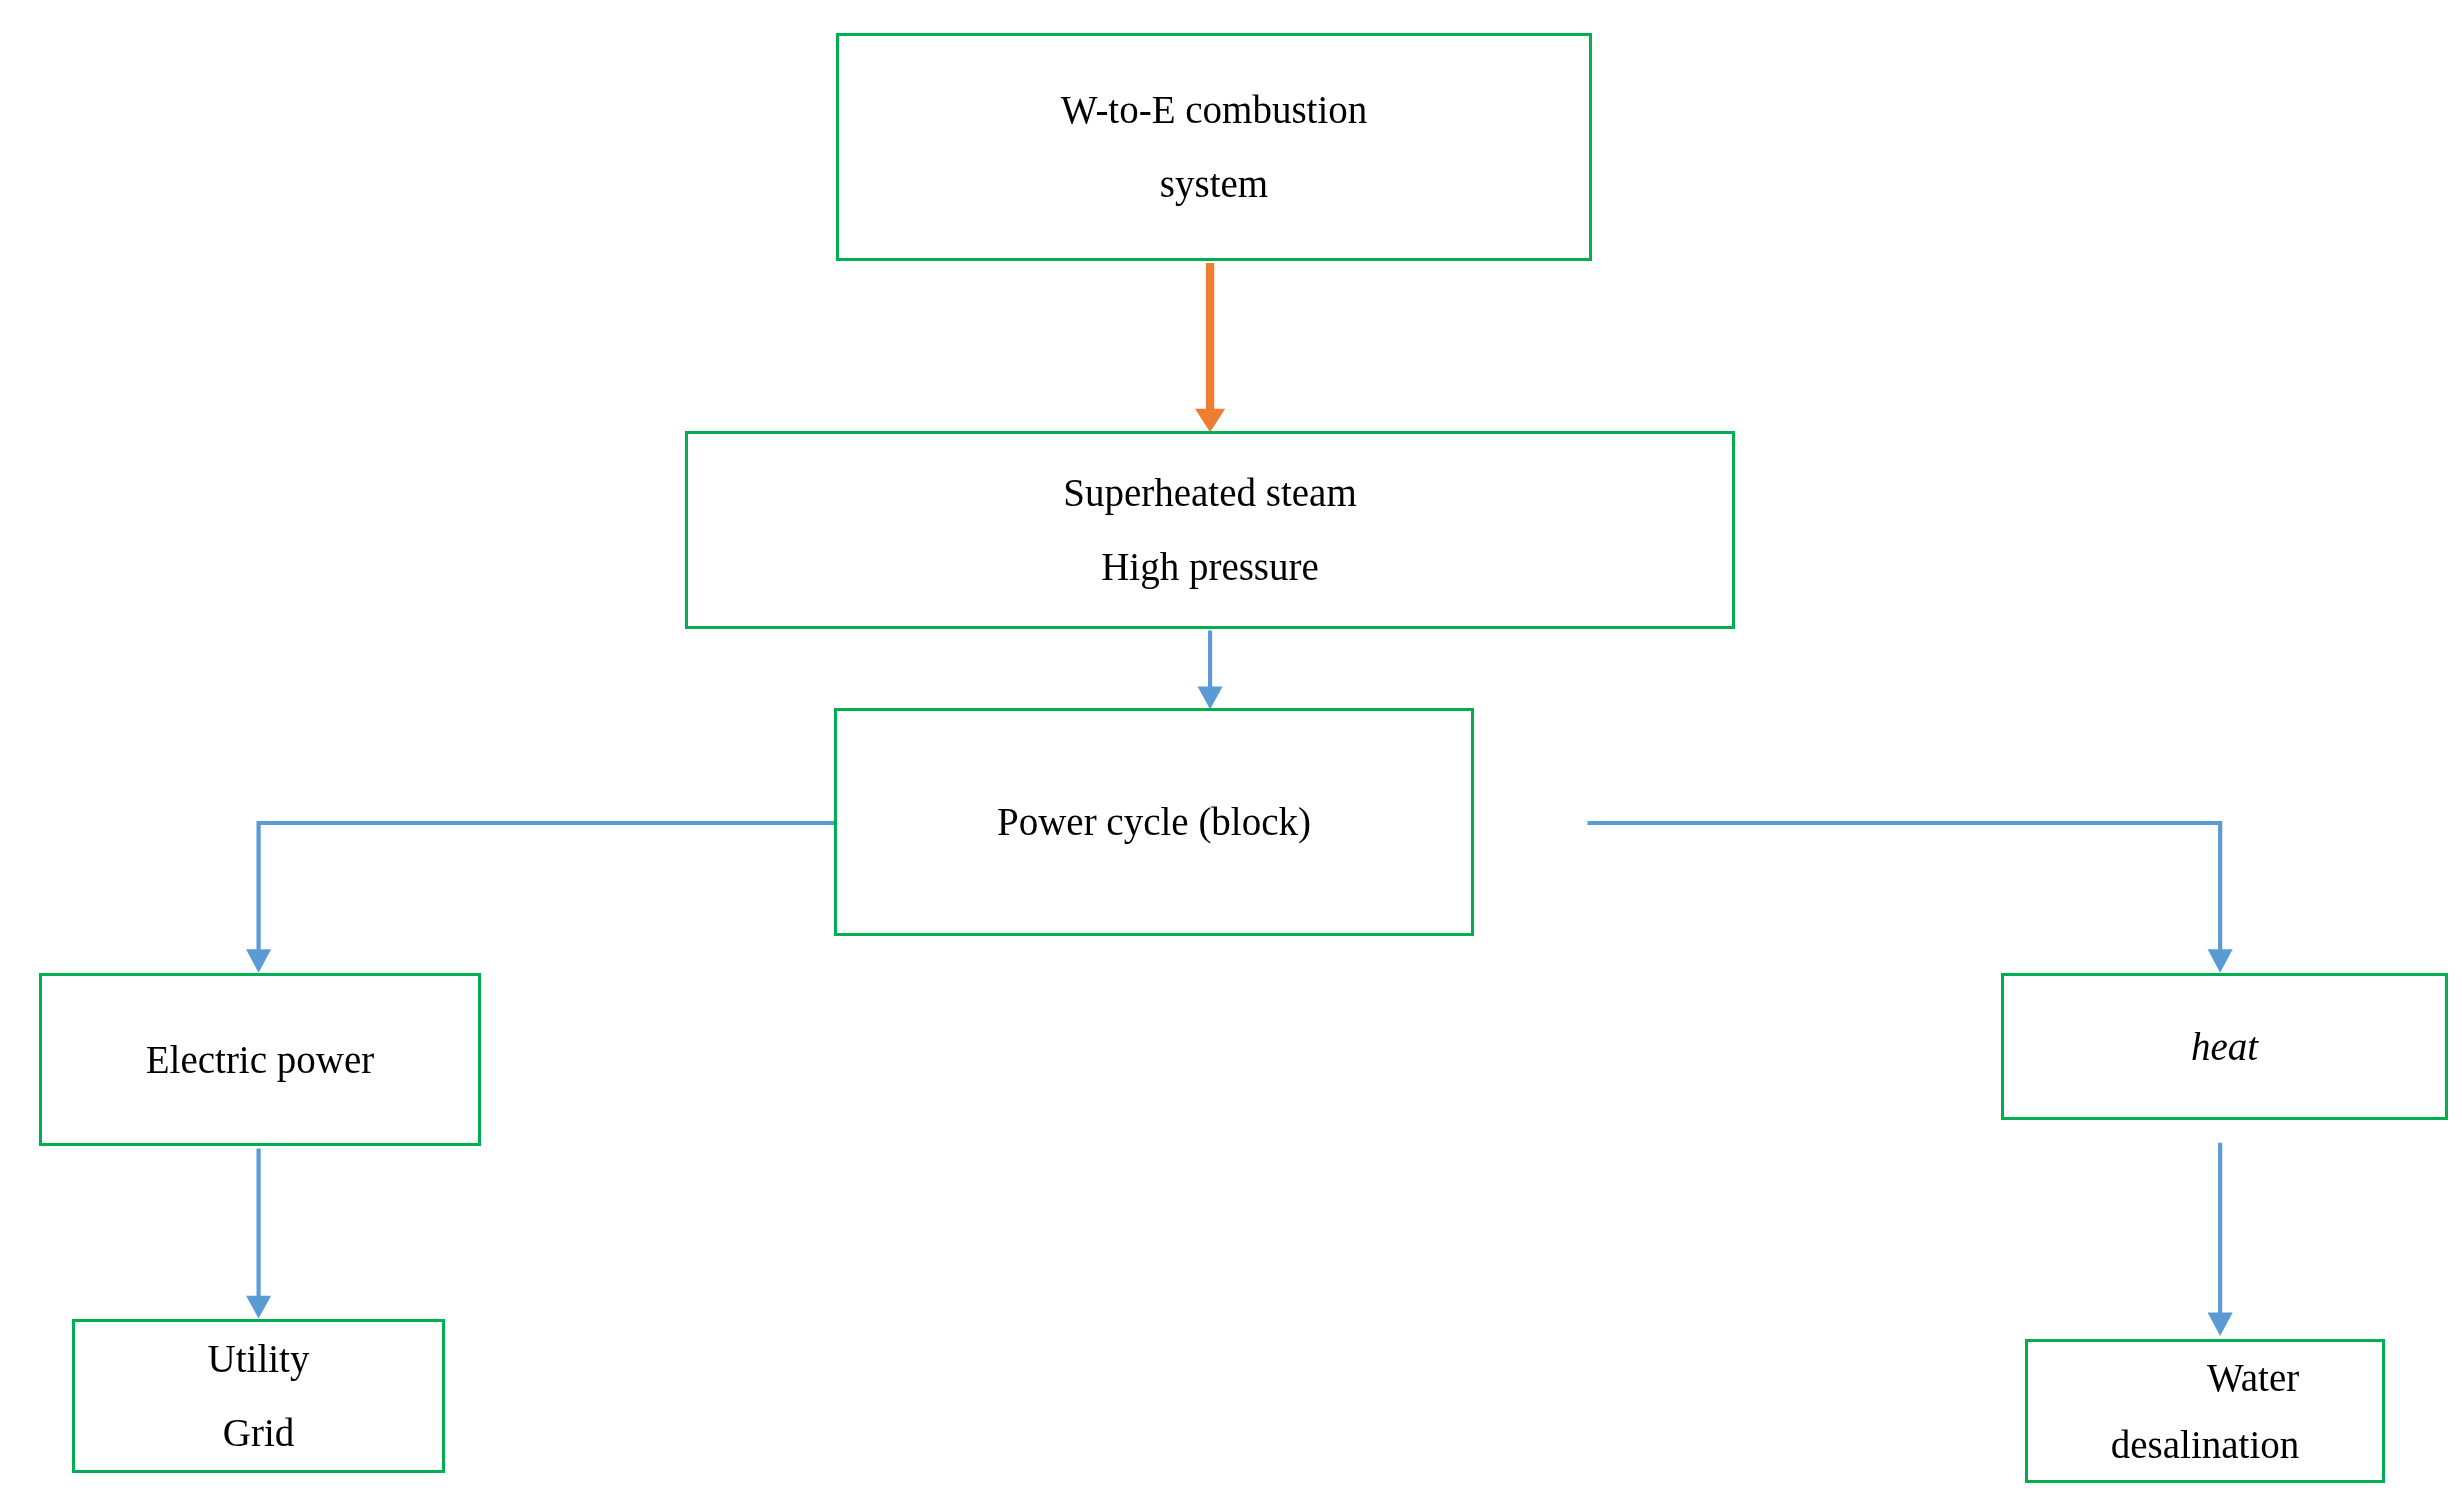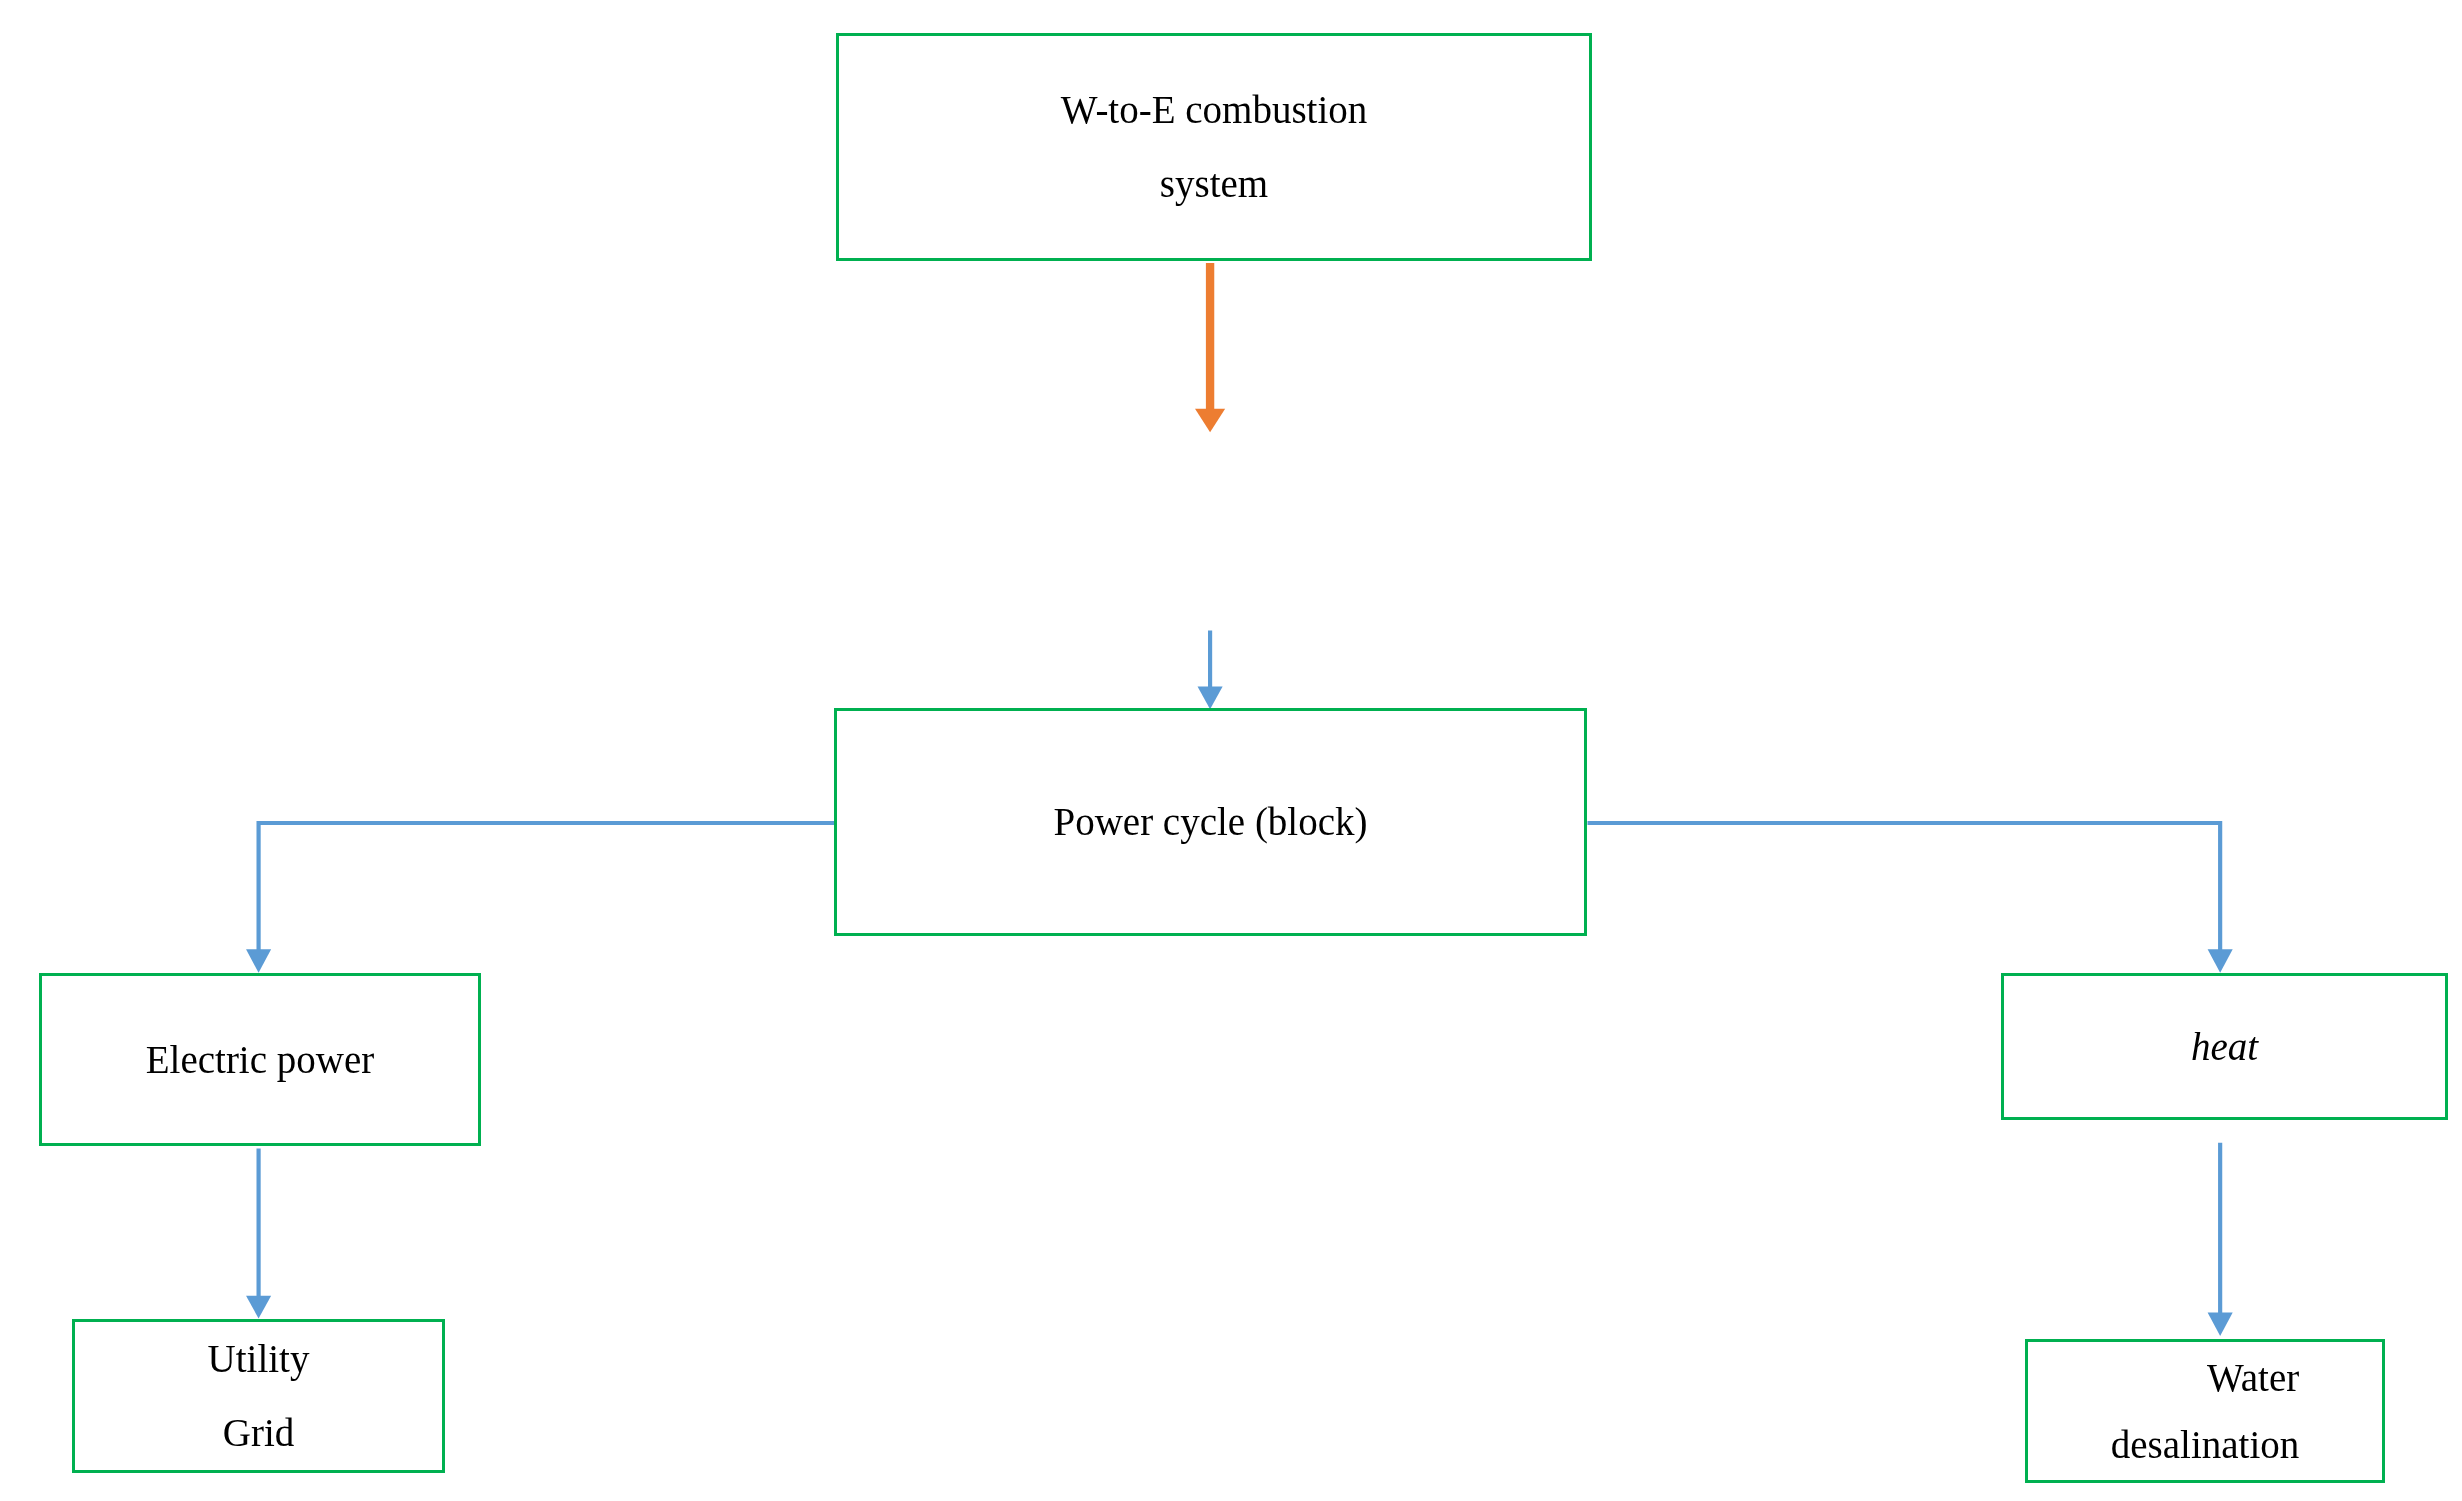"Superheated steam" div.node { html: none -> <div> <span>Superheated steam High pressure</span> </div> }
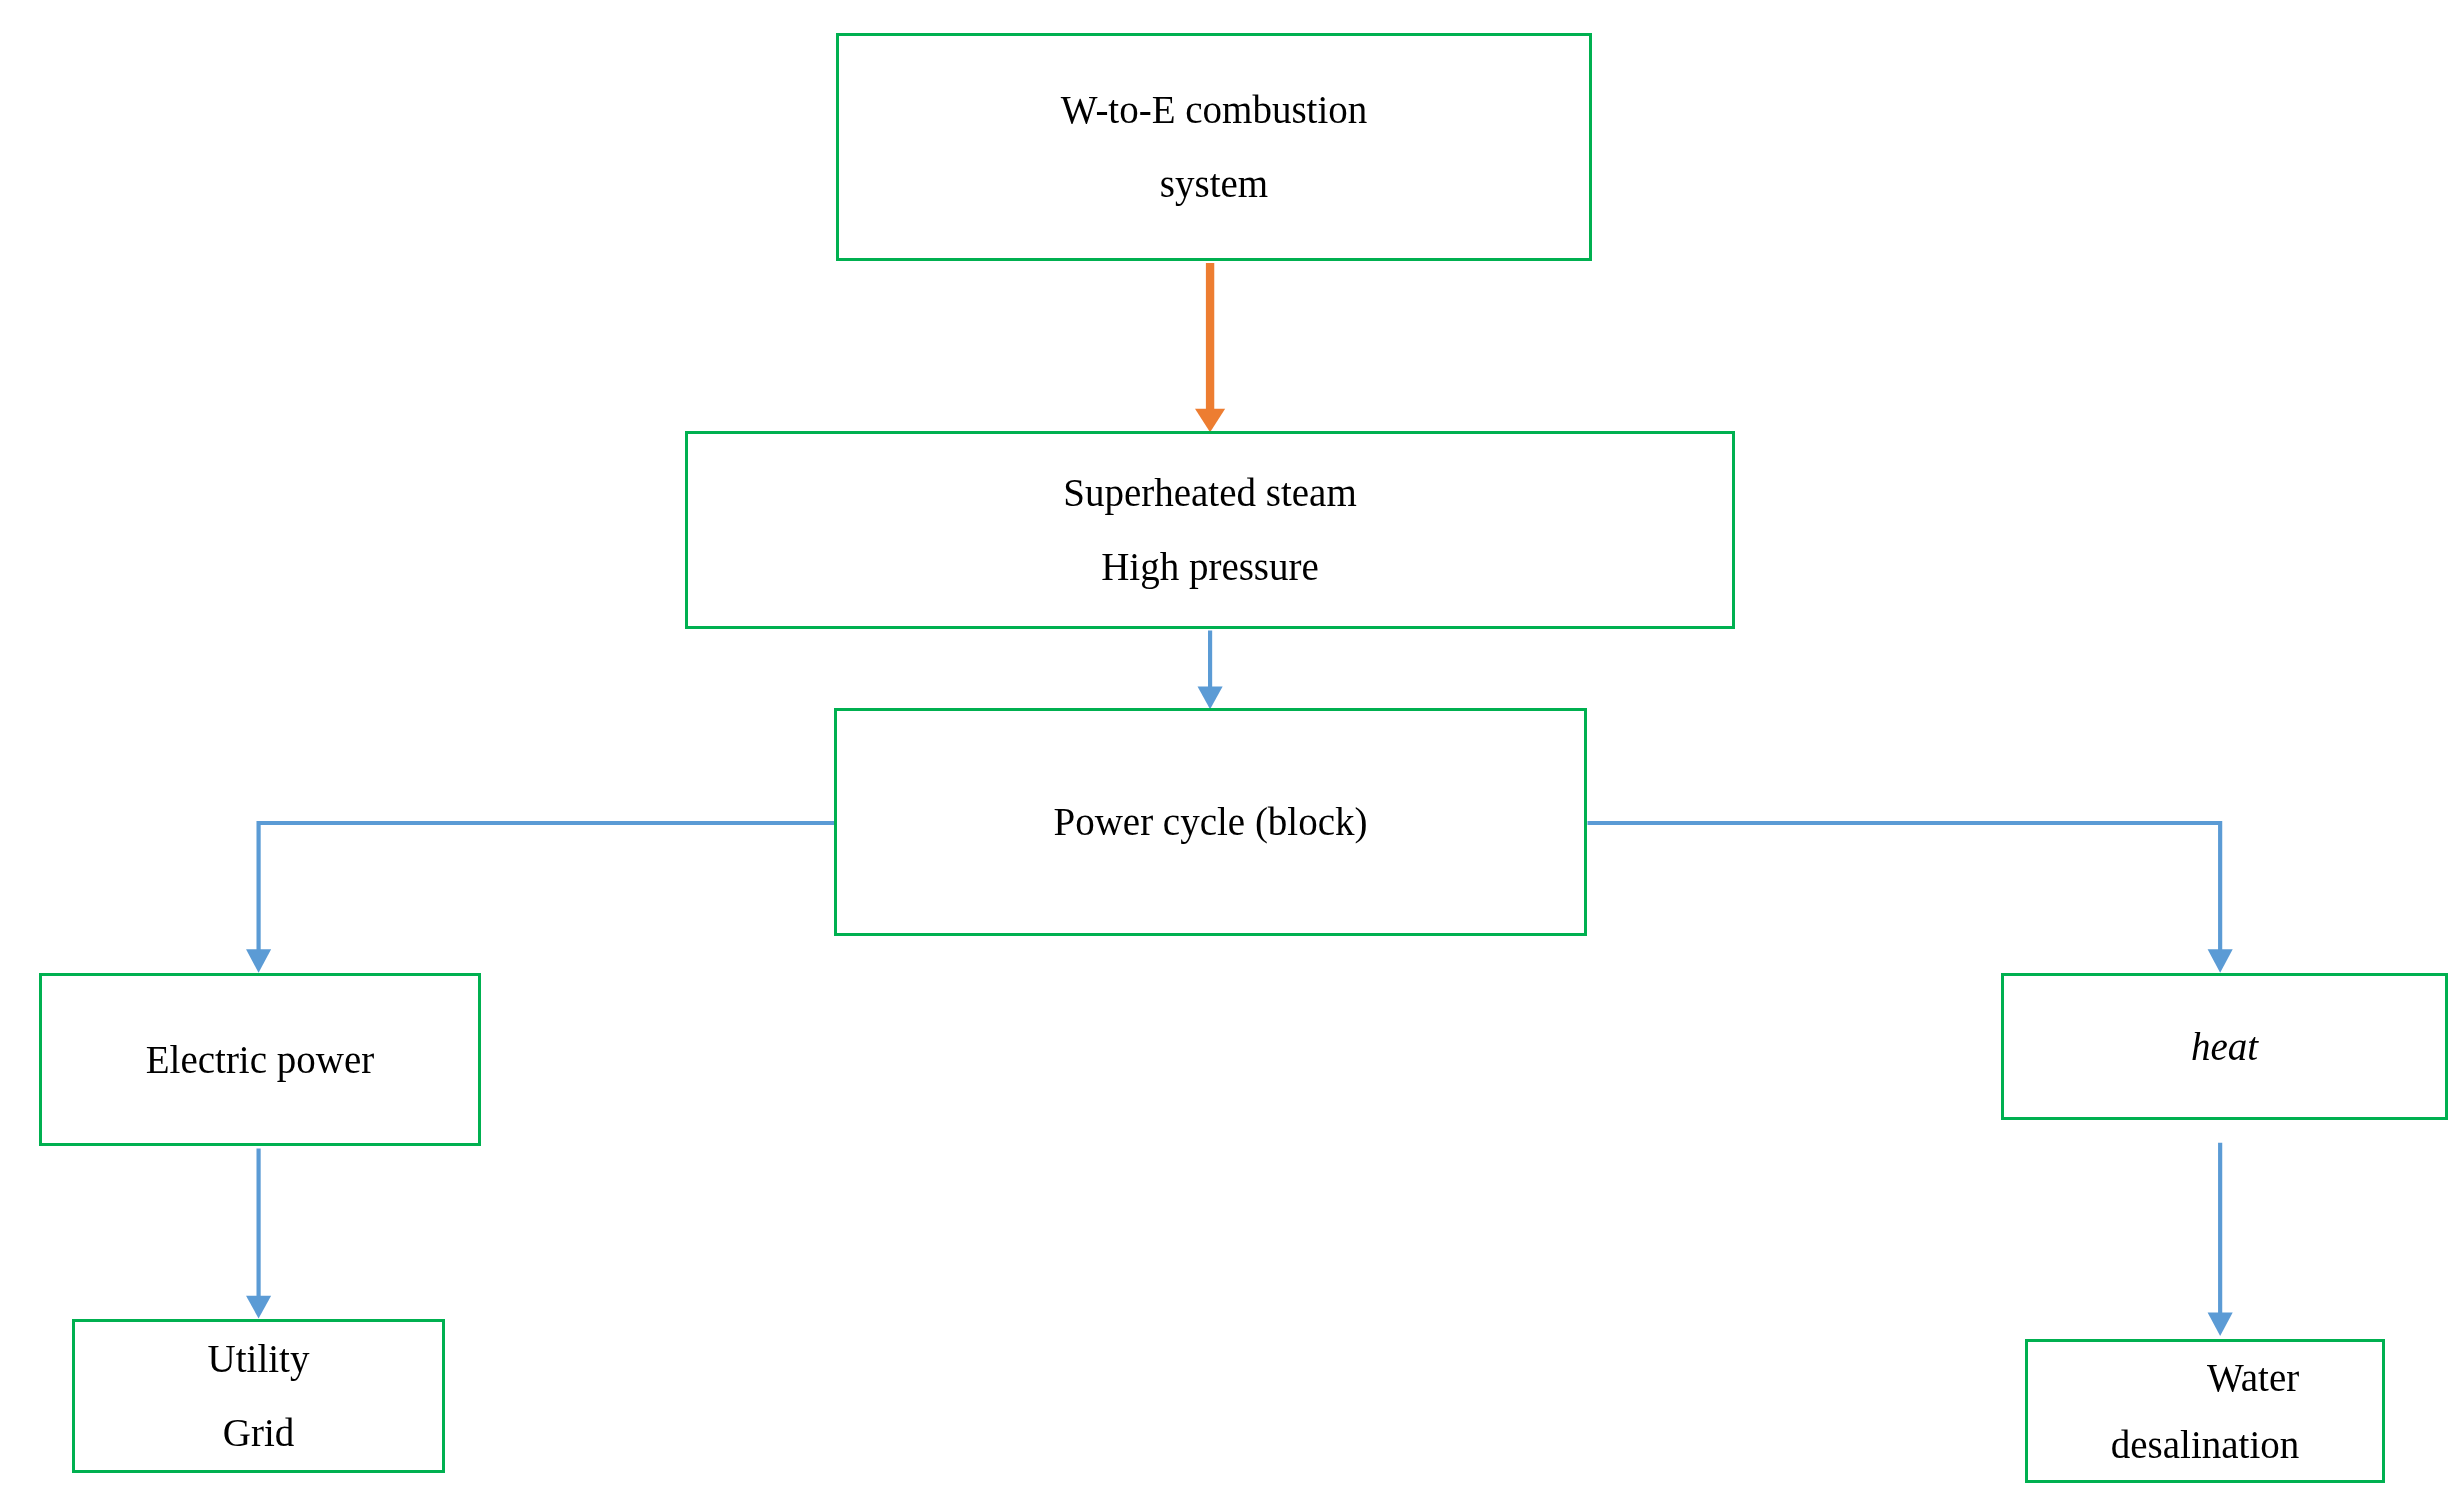"Power cycle (block)" .node-c { width: 753px -> 640px }
